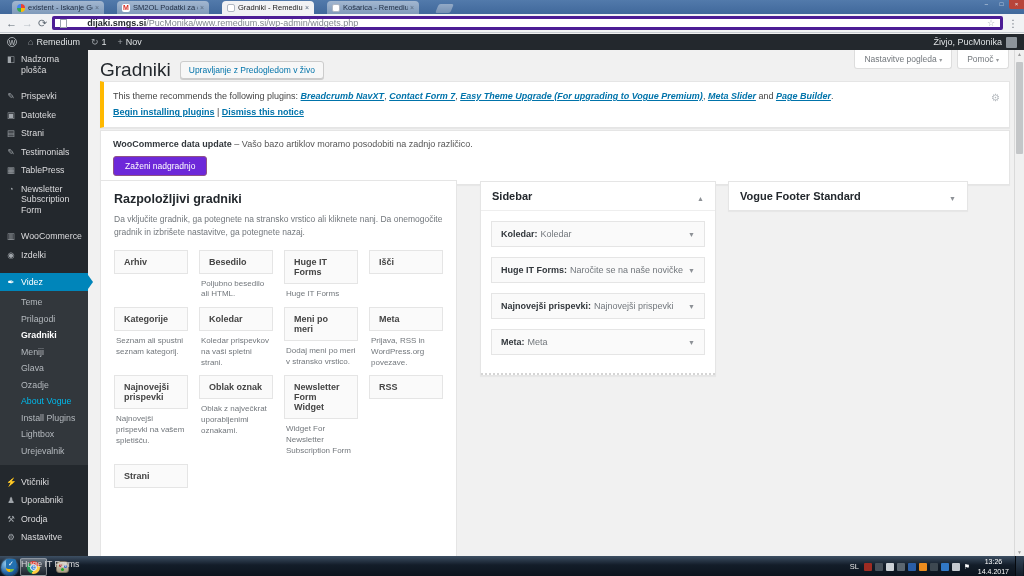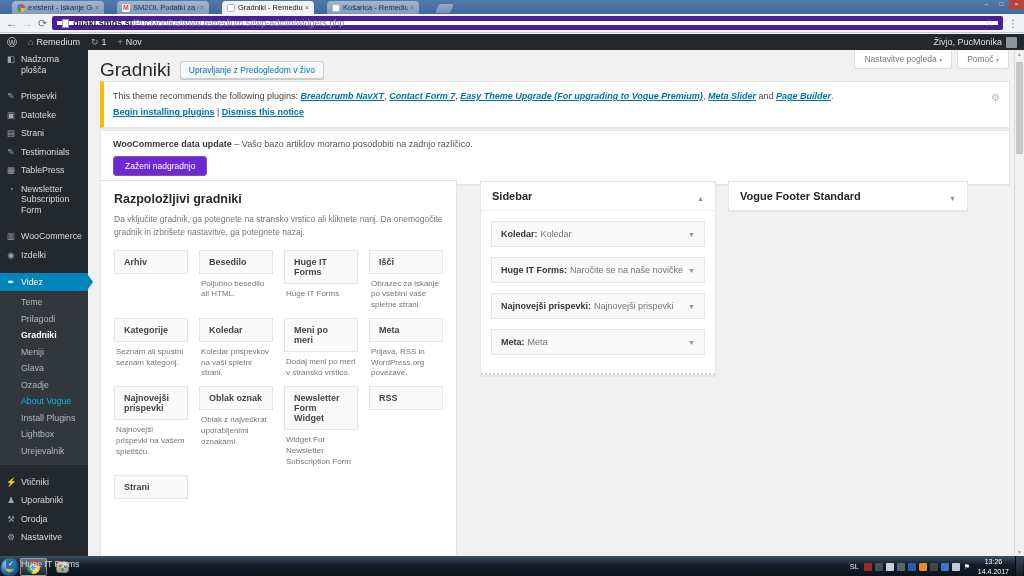"dijaki.smgs.si/PucMonika/www.remedium.si" #urlbar { border: 5px solid #4c1d95 -> 3px solid #4c1d95; gap: 4px -> 20px }
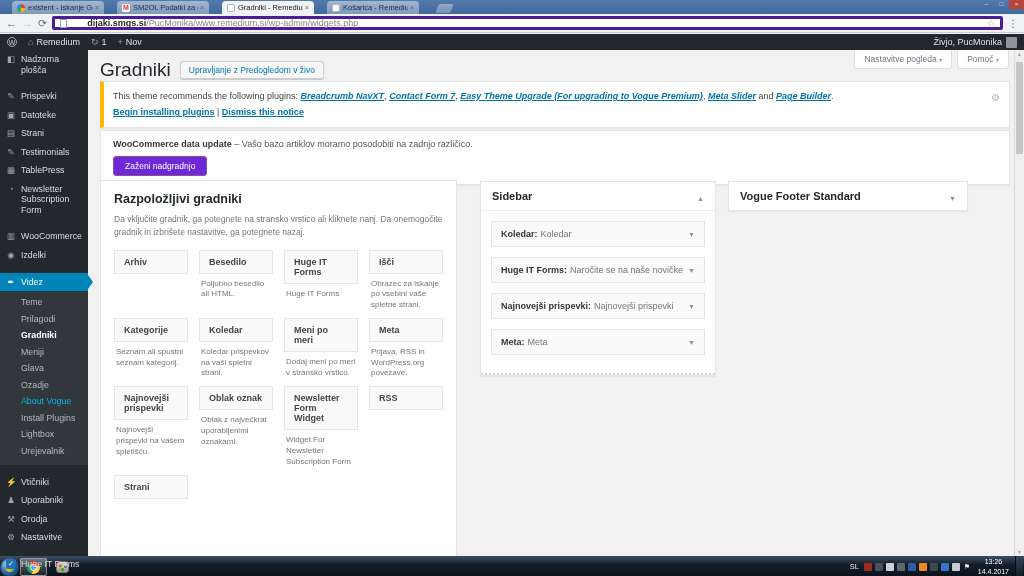"Obrazec za iskanje po vsebini" div.wdesc { html: <div>Obrazec za iskanje po vsebini vaše spletne strani.</div> -> none }
